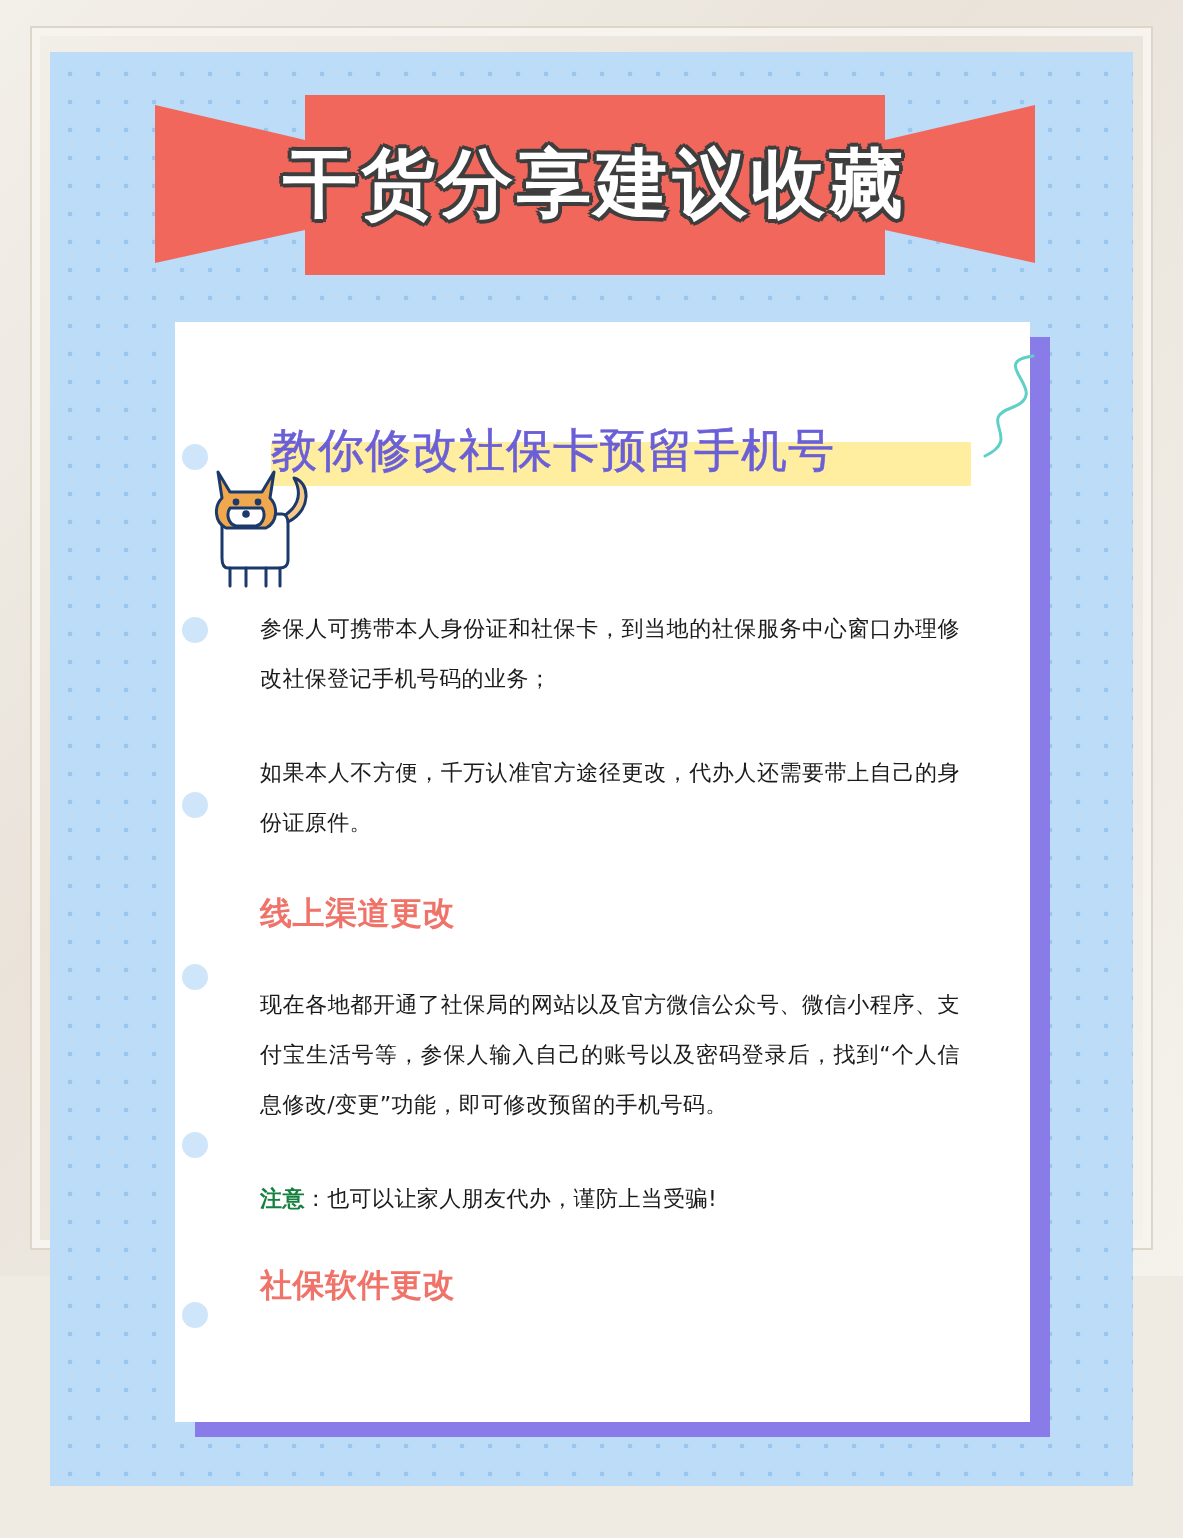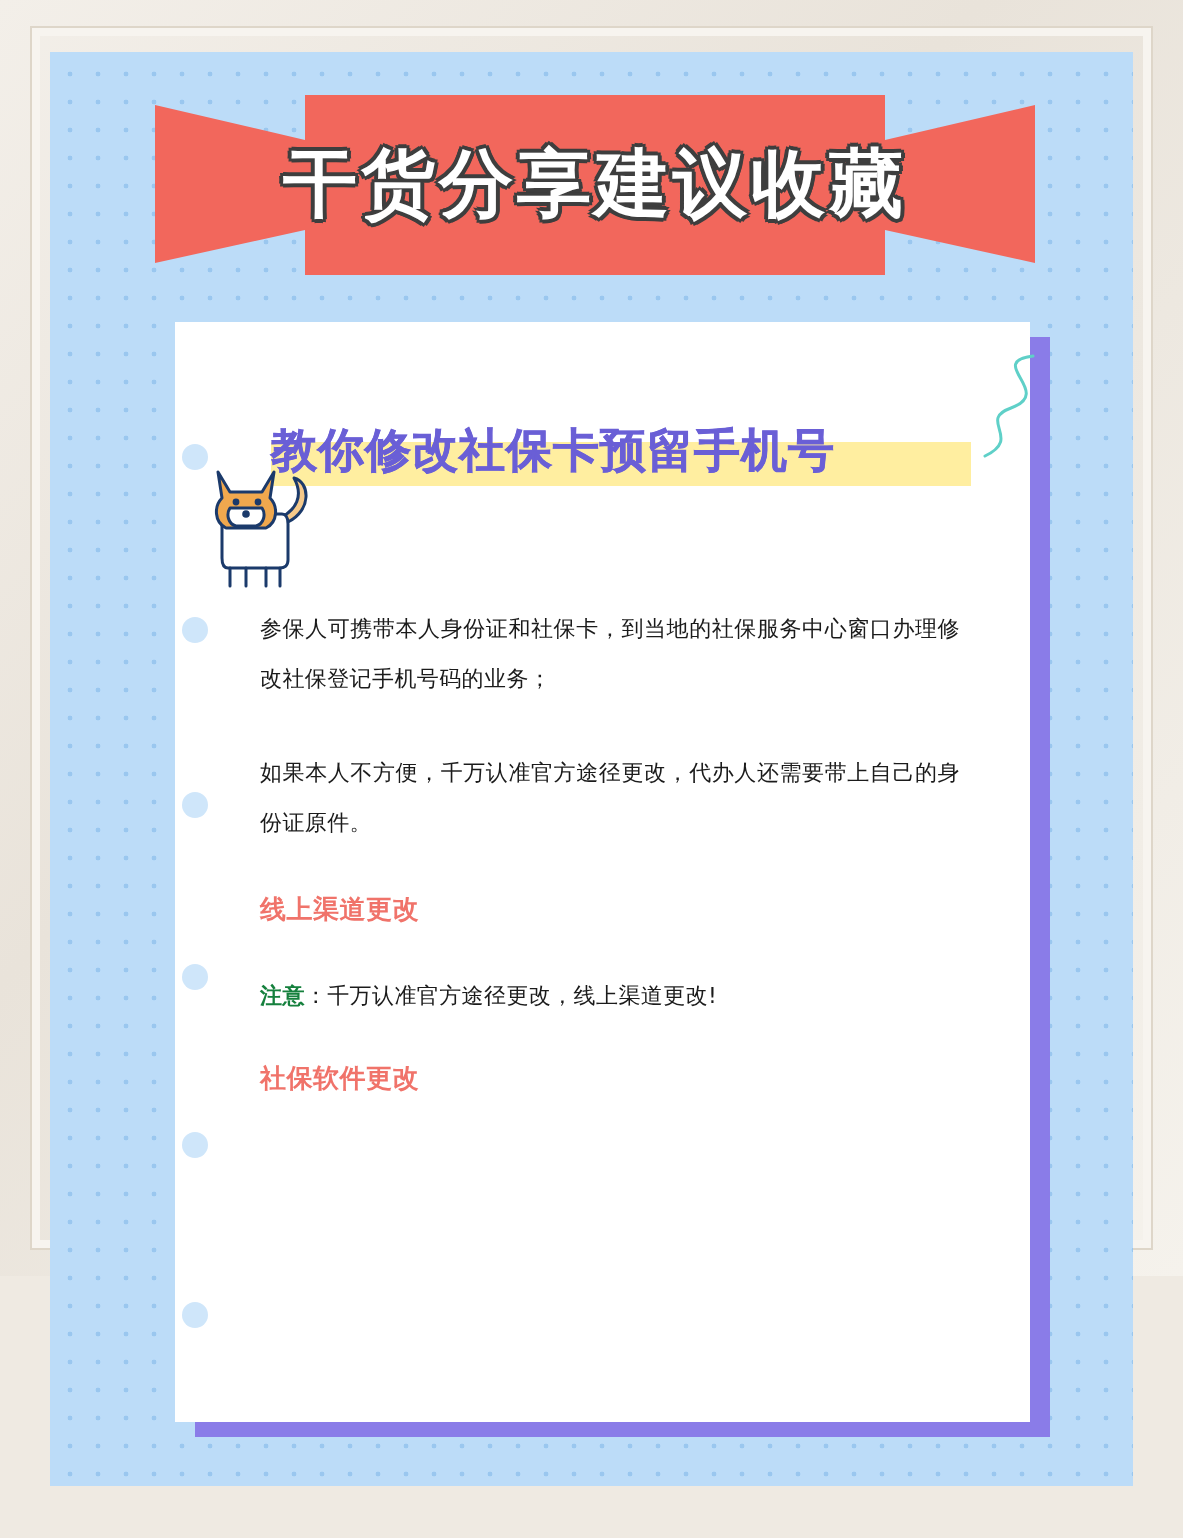"教你修改社保卡预留手机号" .title-text { font-weight: bold -> normal }
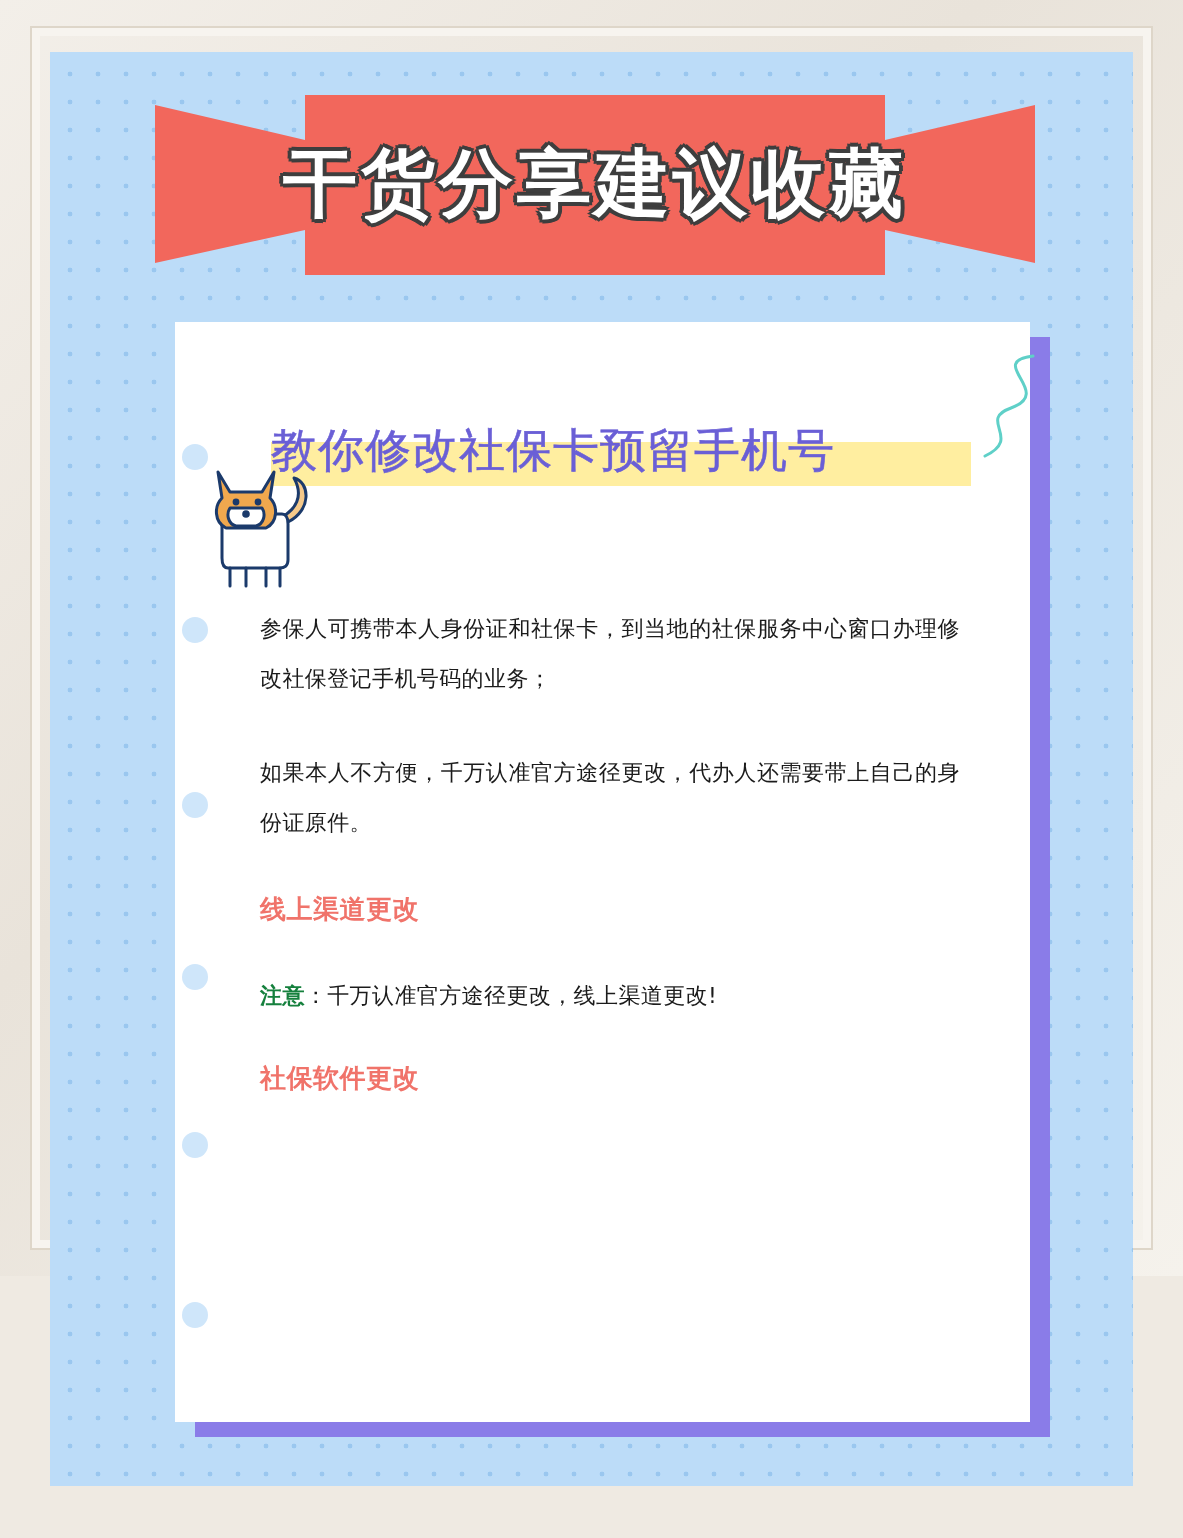"线上渠道更改" .subhead { font-size: 26px -> 32px }
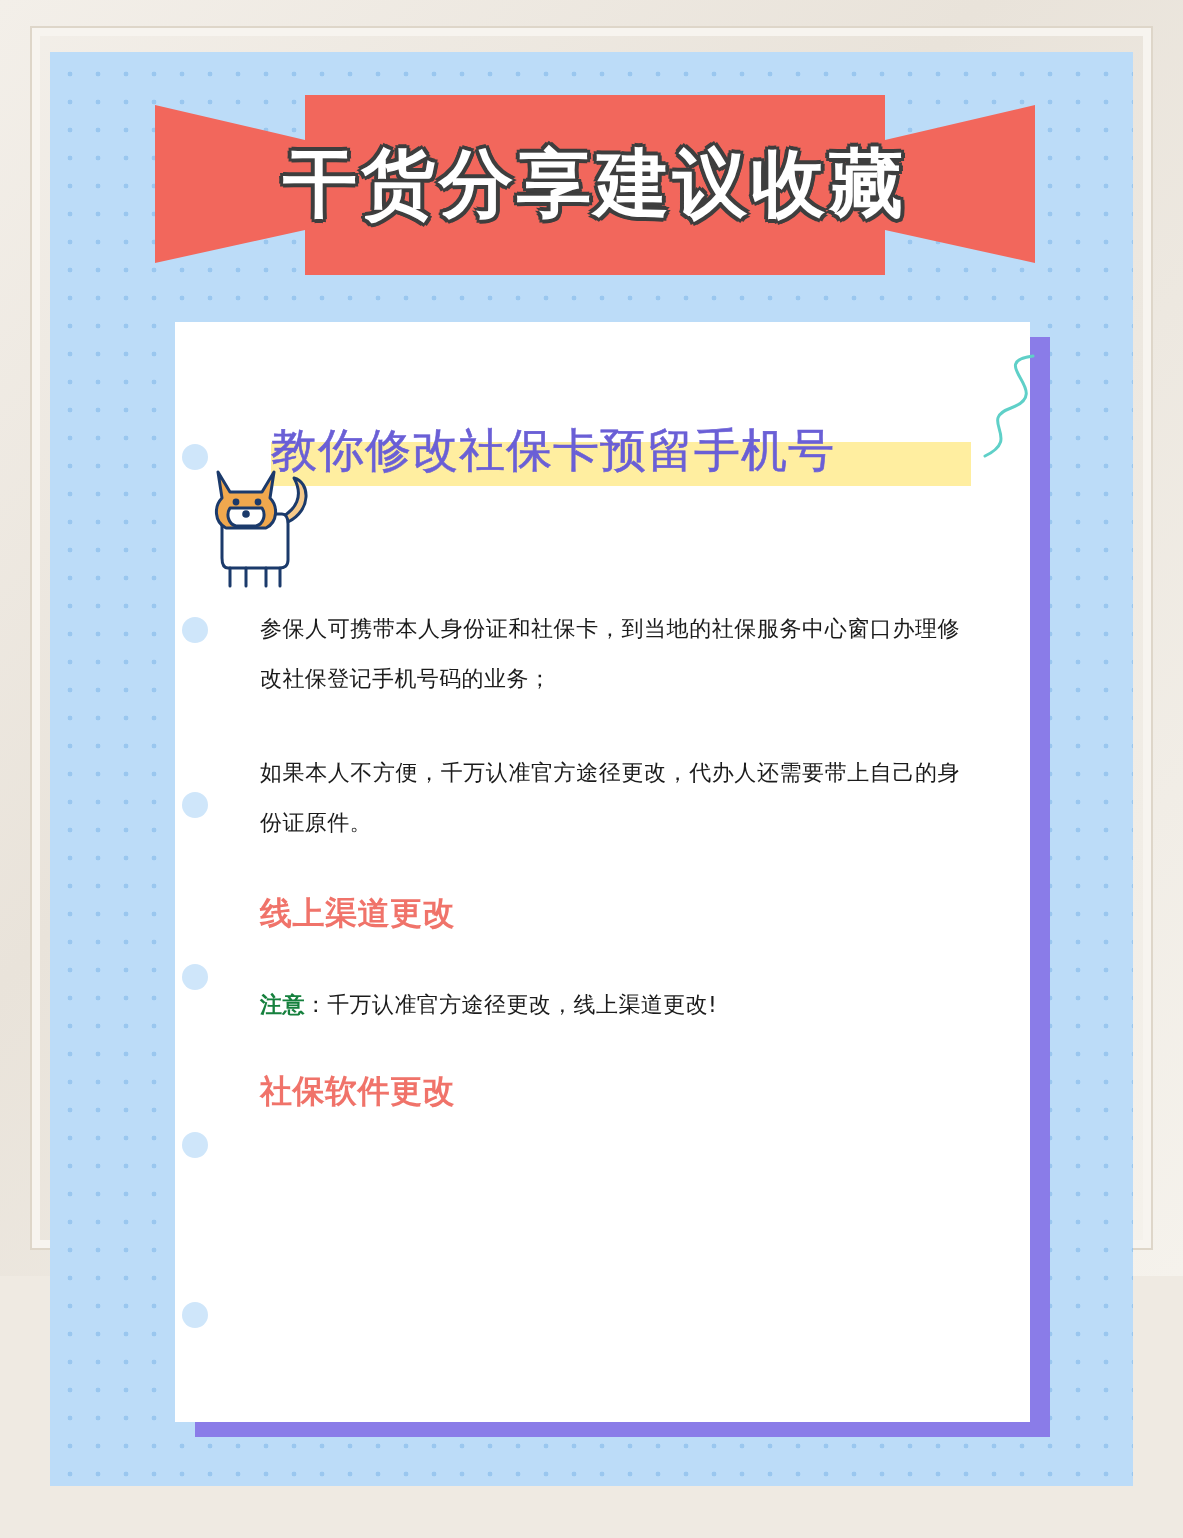"现在各地都开通了社保局的网站以及官方微信公众号、微信小程序、支付宝生活号等，参保" p.para { html: none -> <p>现在各地都开通了社保局的网站以及官方微信公众号、微信小程序、支付宝生活号等，参保人输入自己的账号以及密码登录后，找到“个人信息修改/变更”功能，即可修改预留的手机号码。</p> }
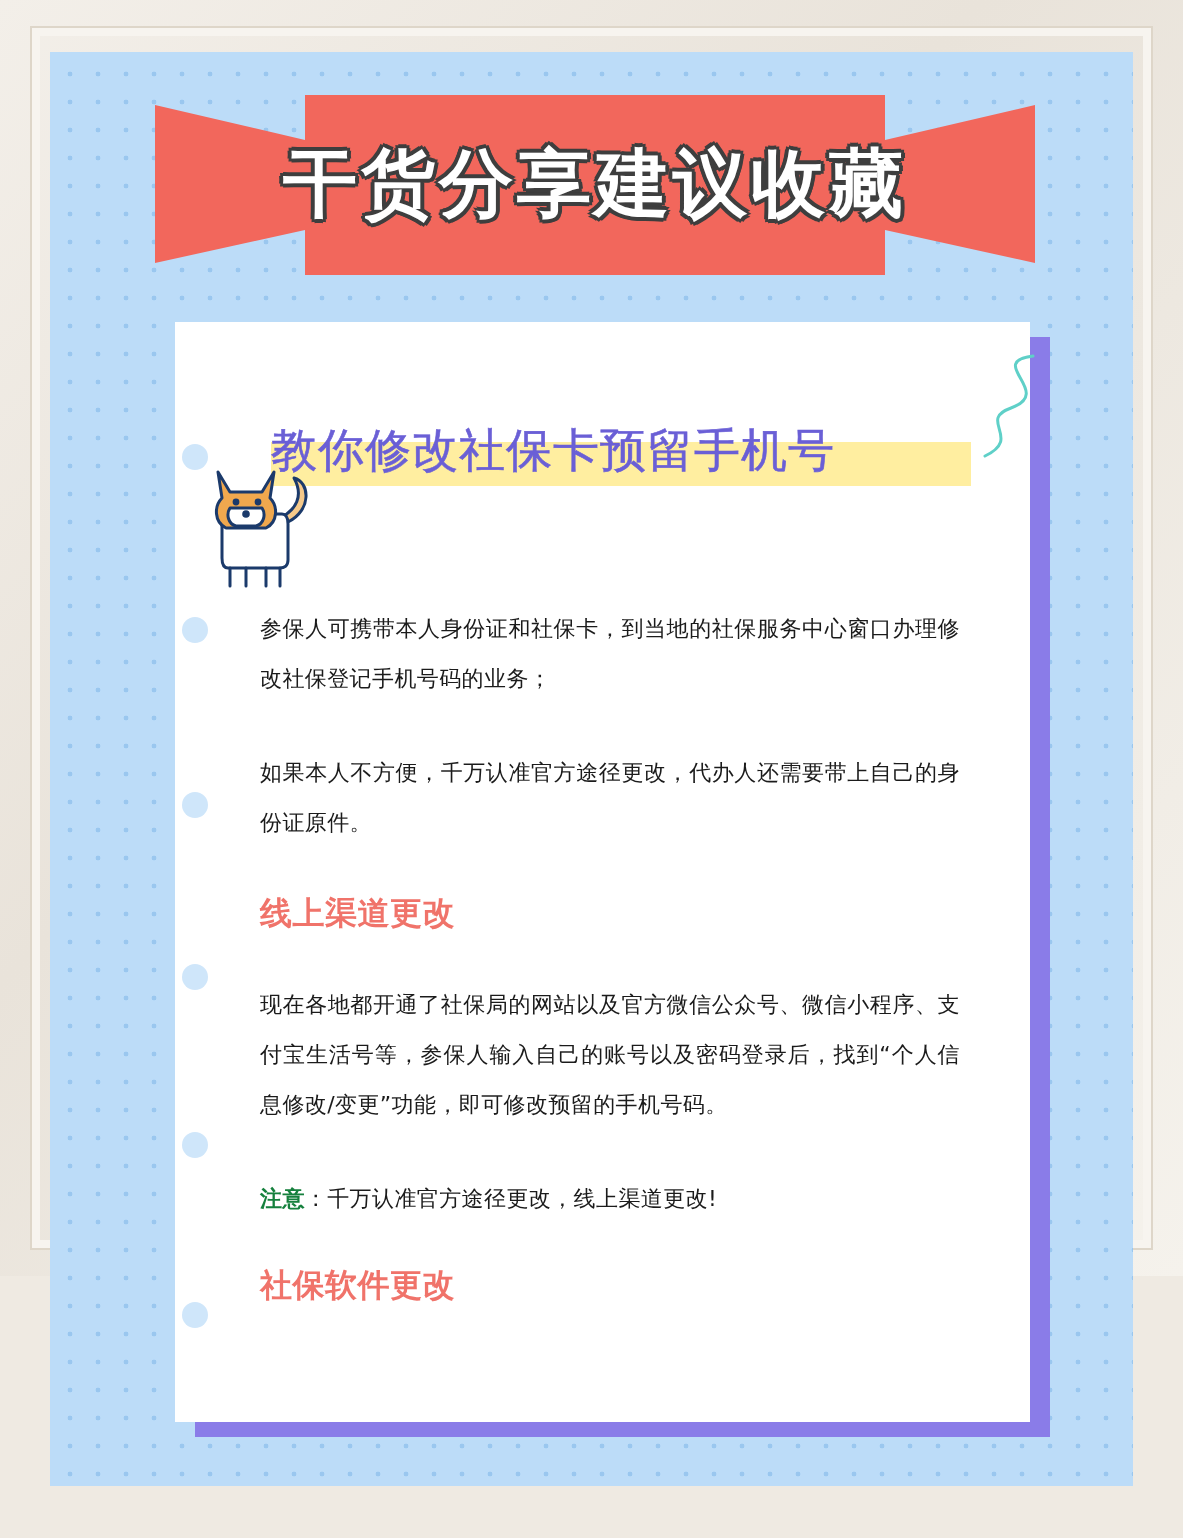"：千万认准官方途径更改，线上渠道更改!" span { text: 千万认准官方途径更改，线上渠道更改 -> 也可以让家人朋友代办，谨防上当受骗 }
